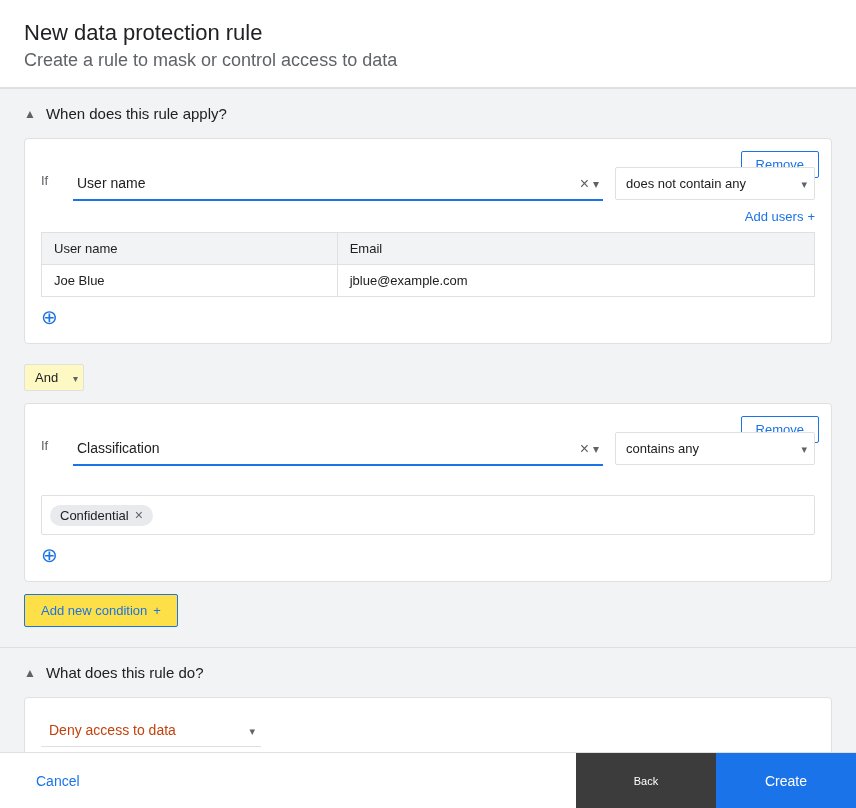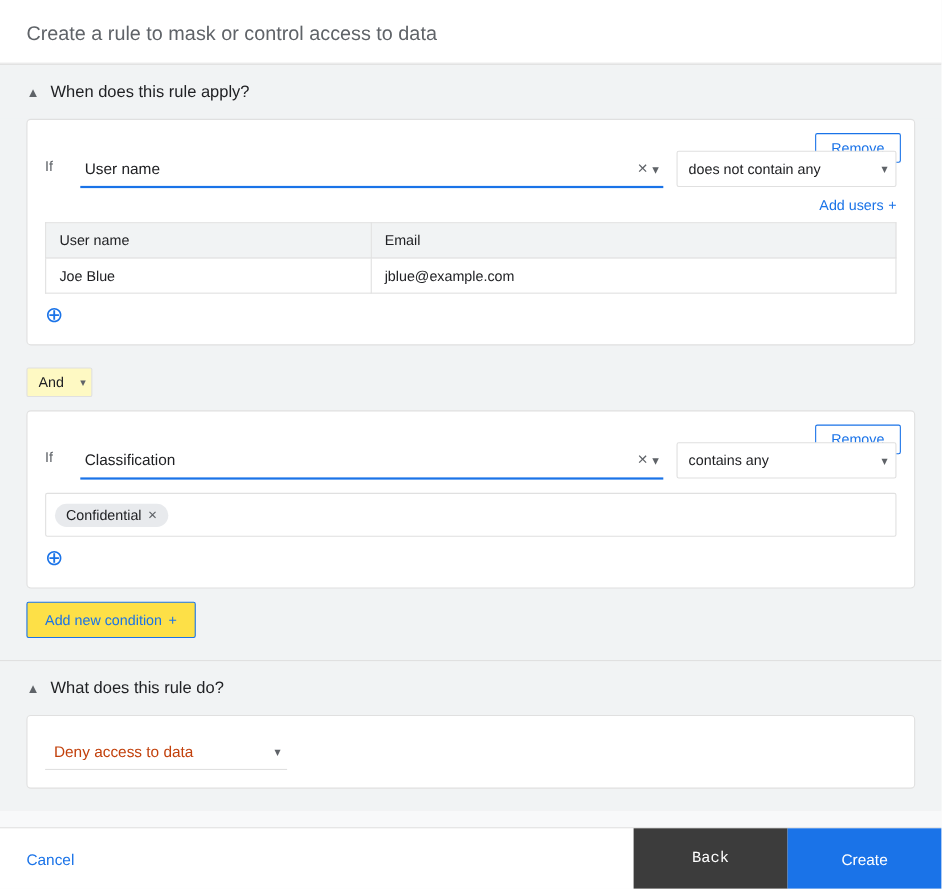"New data protection rule" div.header-title { html: none -> <div>New data protection rule</div> }
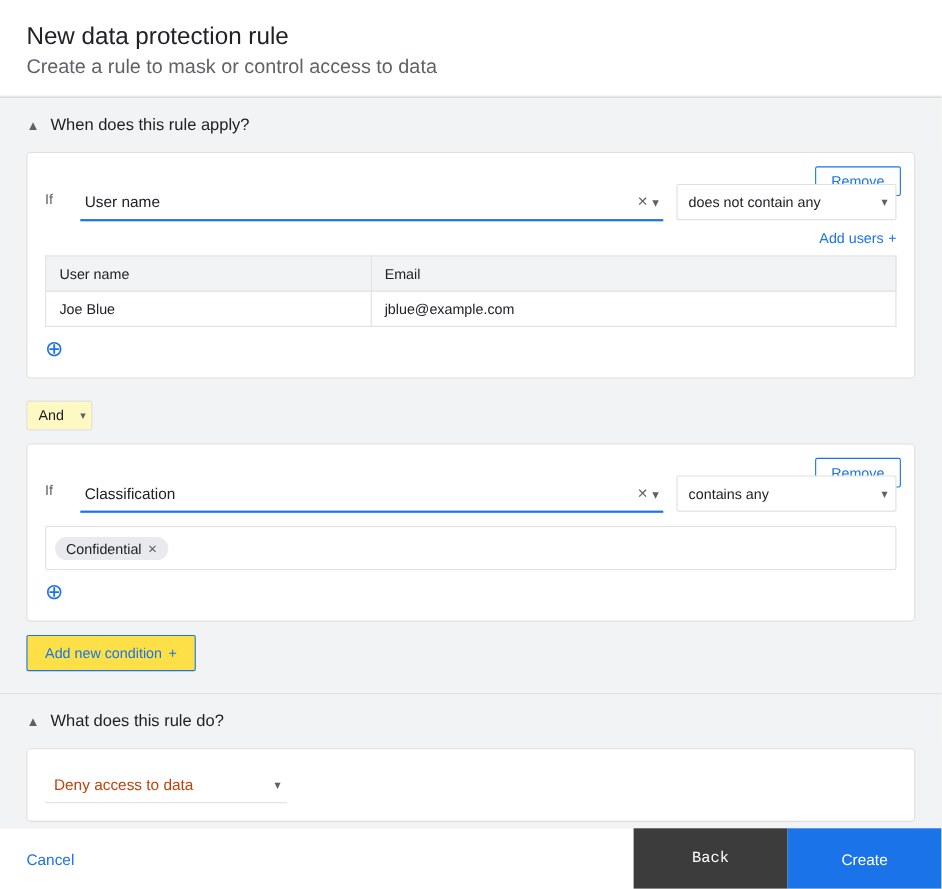"Confidential" div { margin-top: 12px -> 29px }
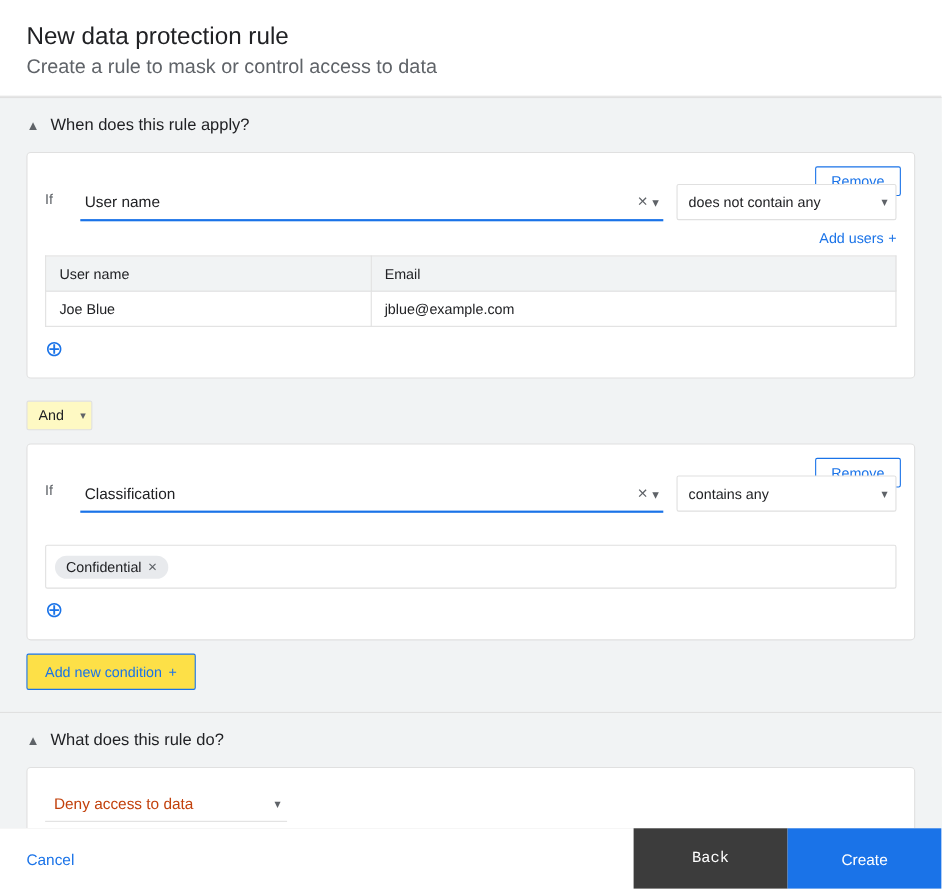"Cancel" .footer-cancel { padding: 0 24px -> 0 36px }
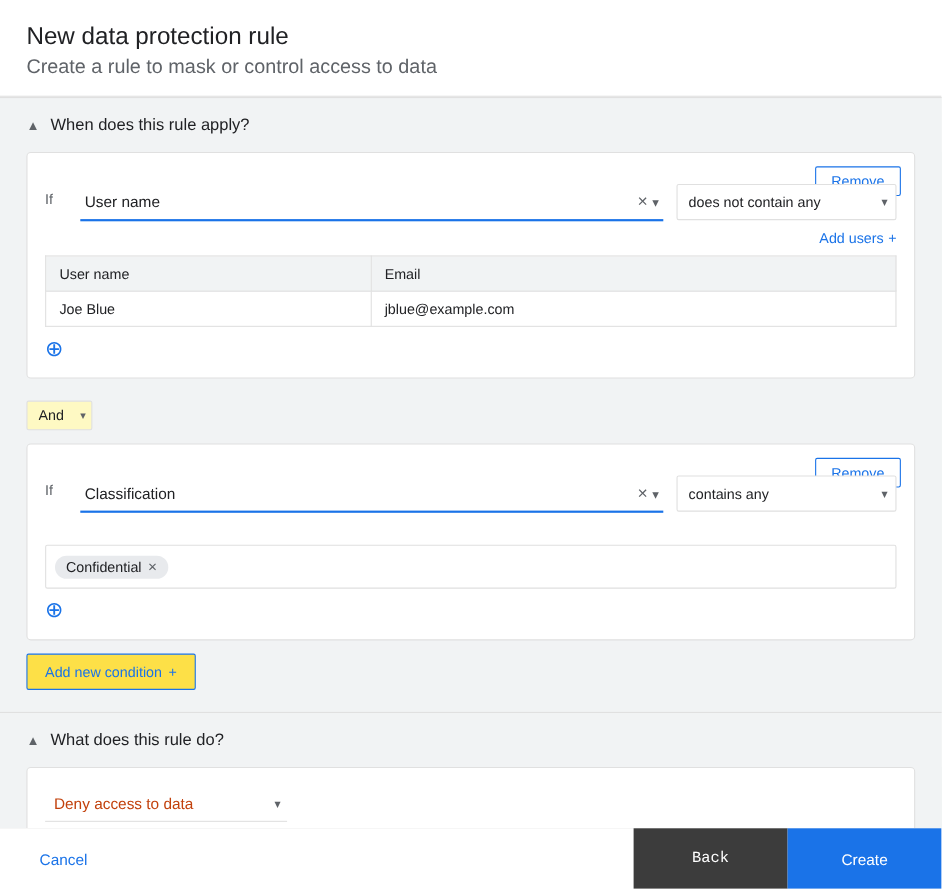"Back" .back-btn { font-family: Liberation Mono, monospace -> none; font-size: 14px -> 11px }
